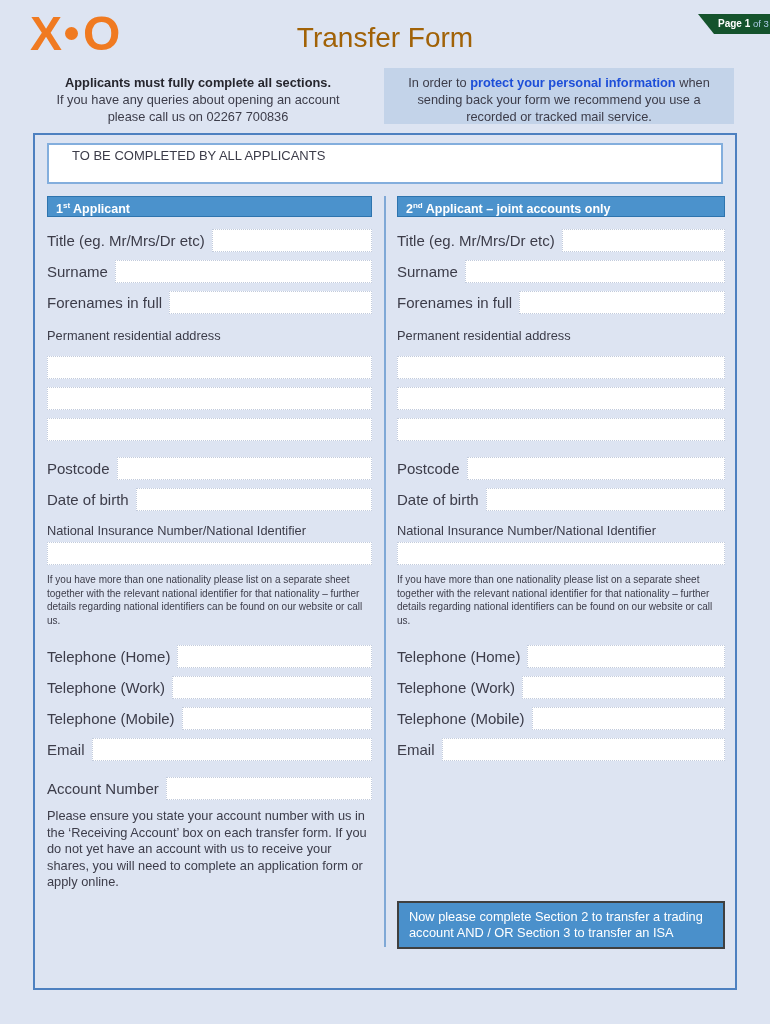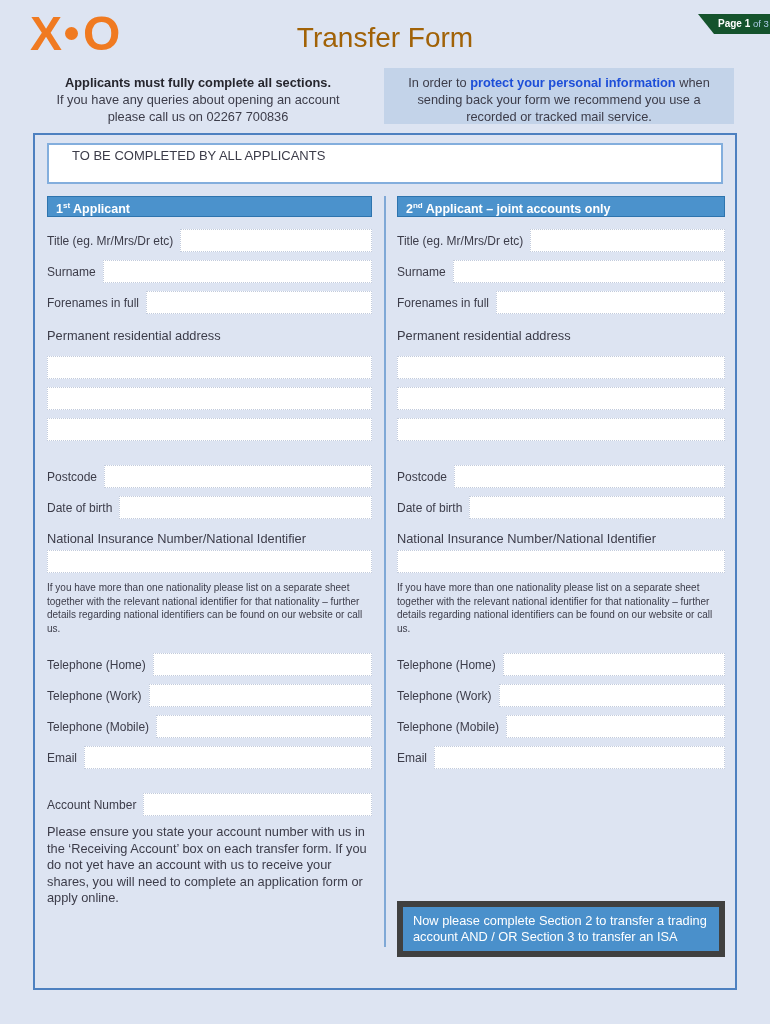"Title (eg. Mr/Mrs/Dr etc)" .lbl { font-size: 12px -> 15px }
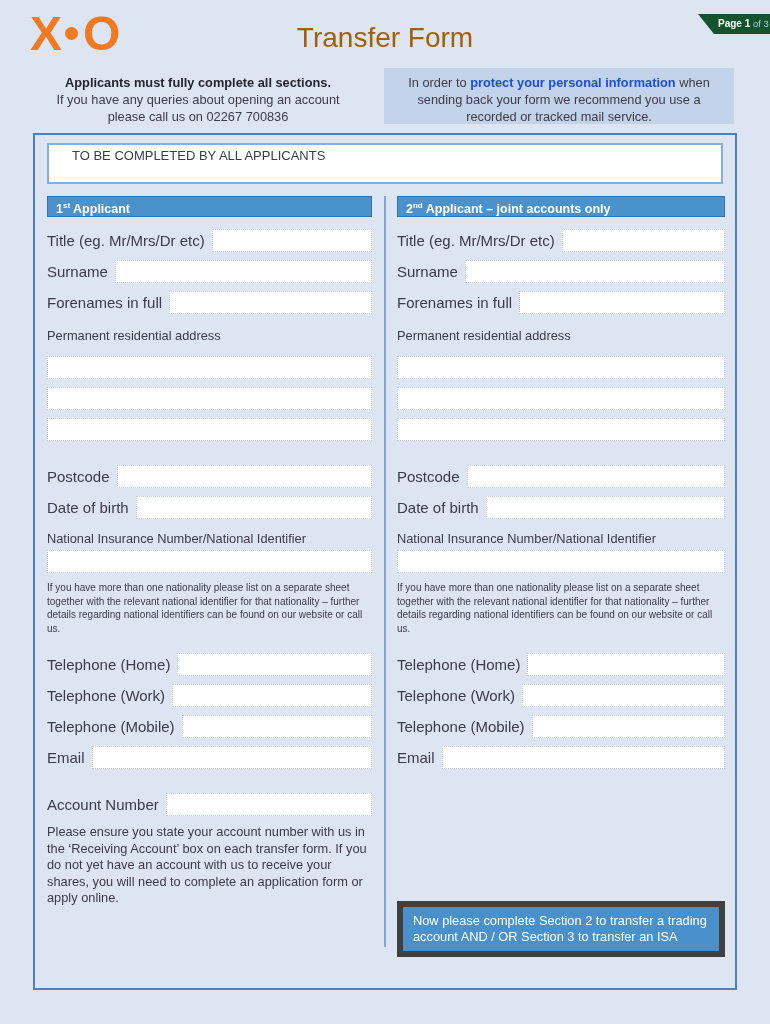"Postcode" .mt14 { margin-top: 24px -> 16px }
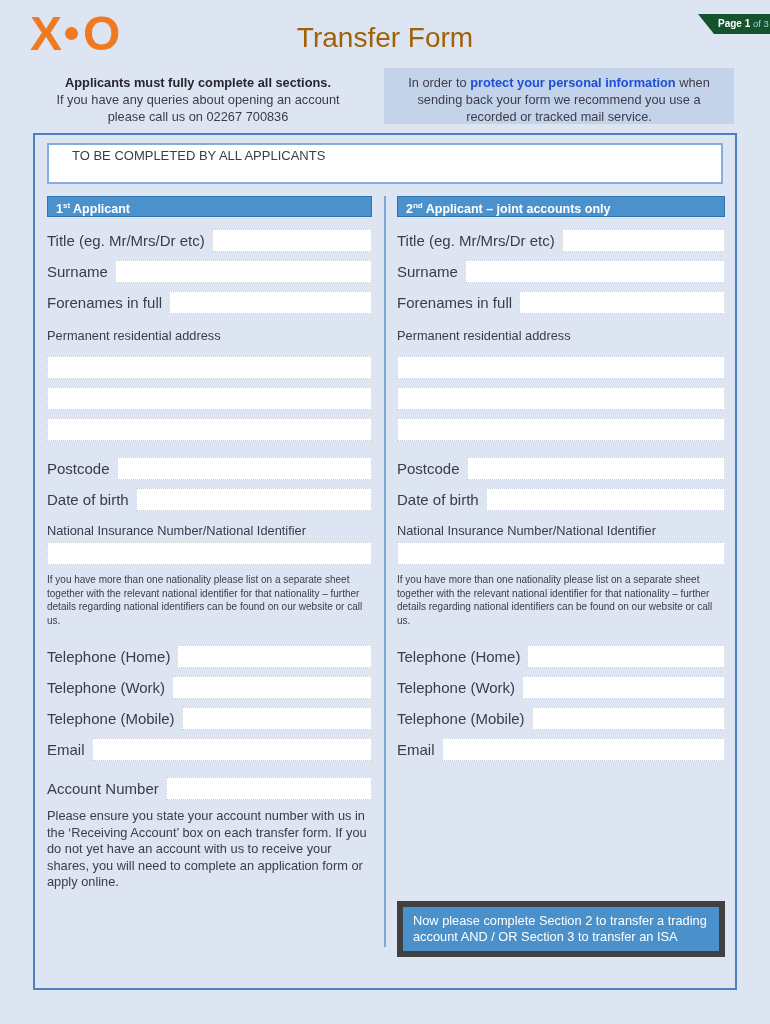"Now please complete Section 2" .action-box { border: 6px solid #404040 -> 2px solid #404040 }
